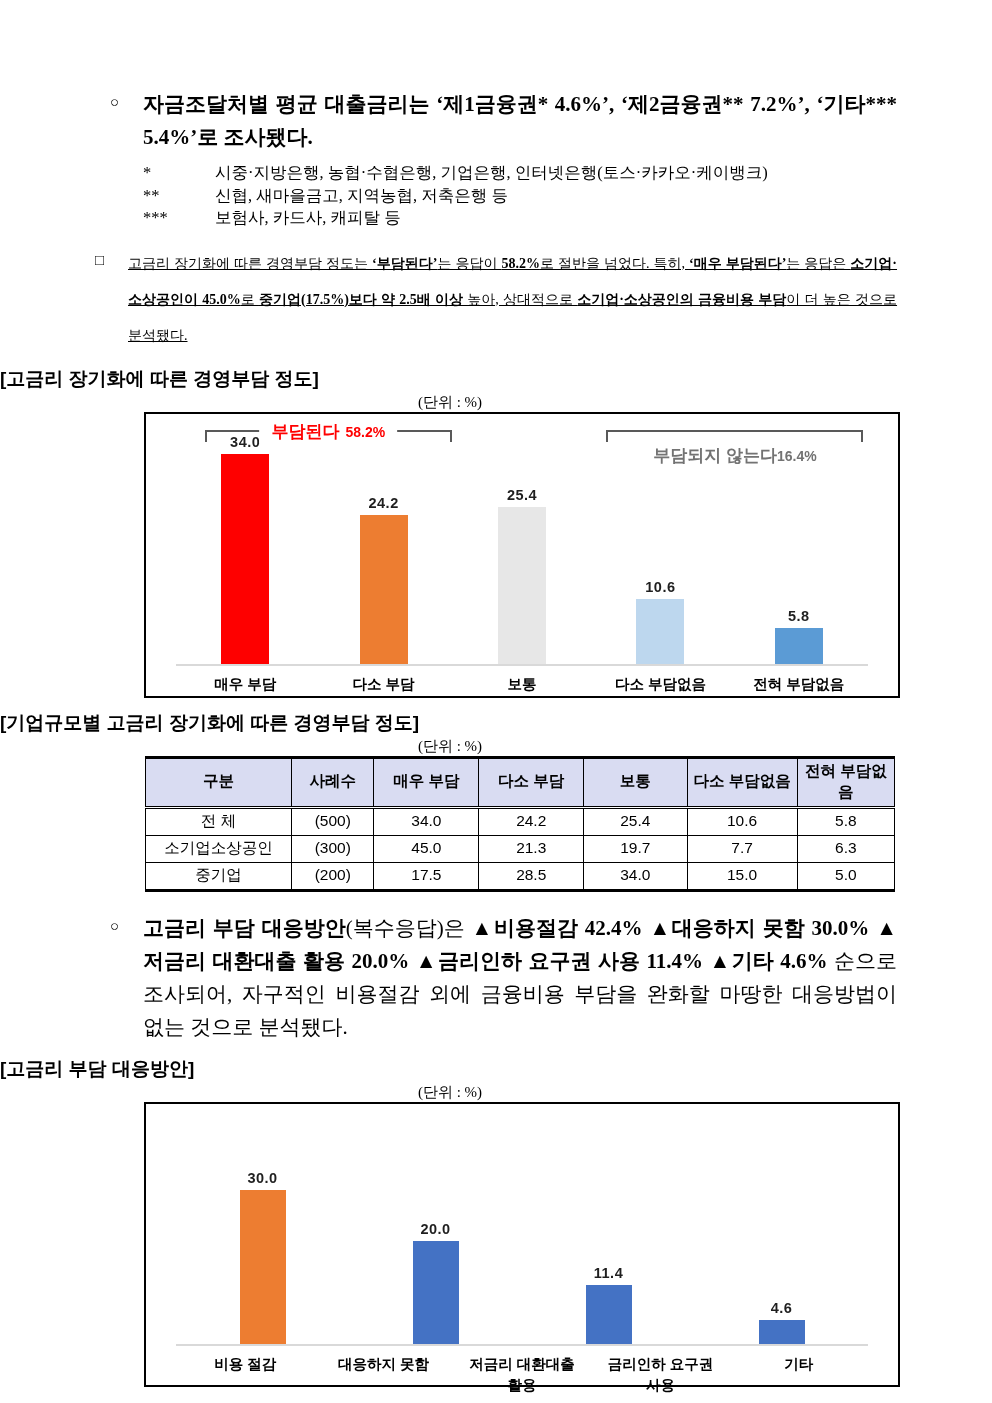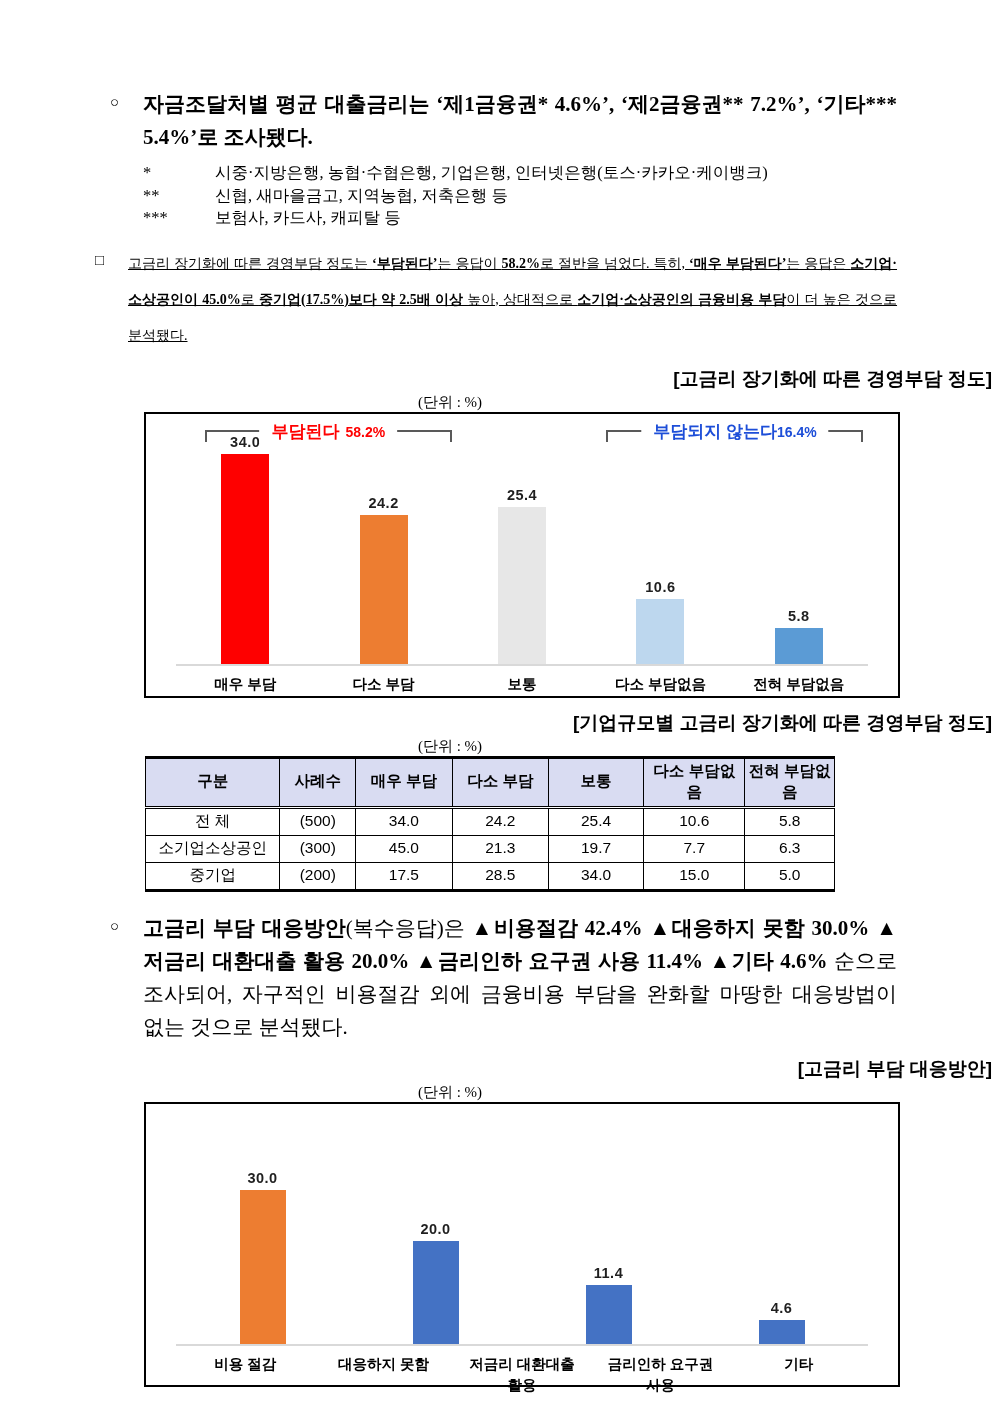"[고금리 장기화에 따른 경영부담 정도]" .fig-title { text-align: right -> left }
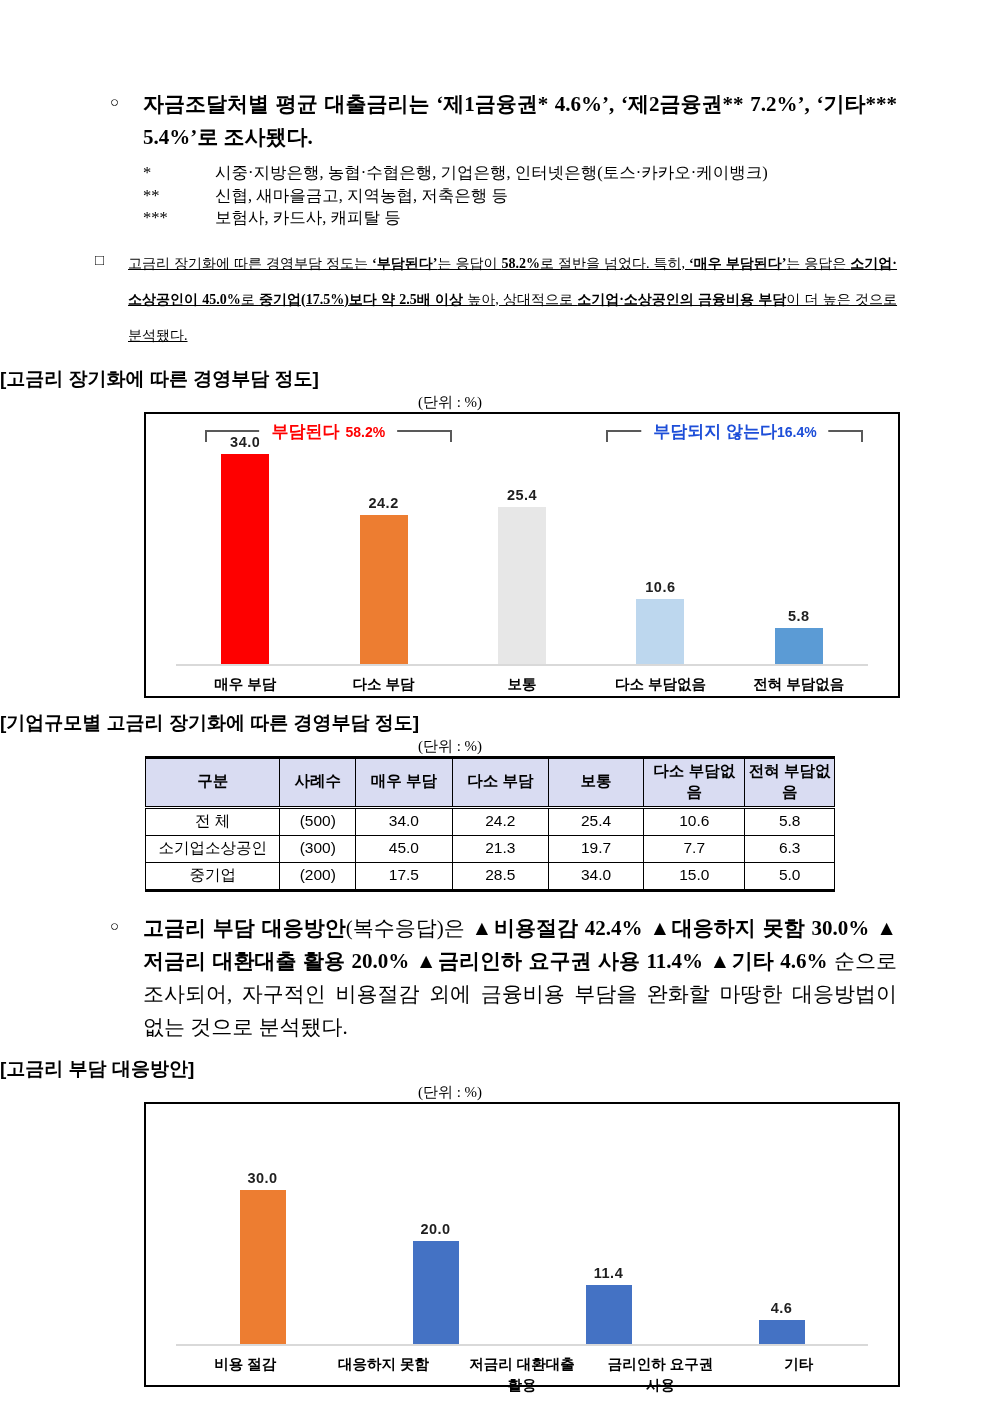"부담되지 않는다16.4%" span.bracket-label { color: #1d4ed8 -> #737373; margin-top: none -> 24px }
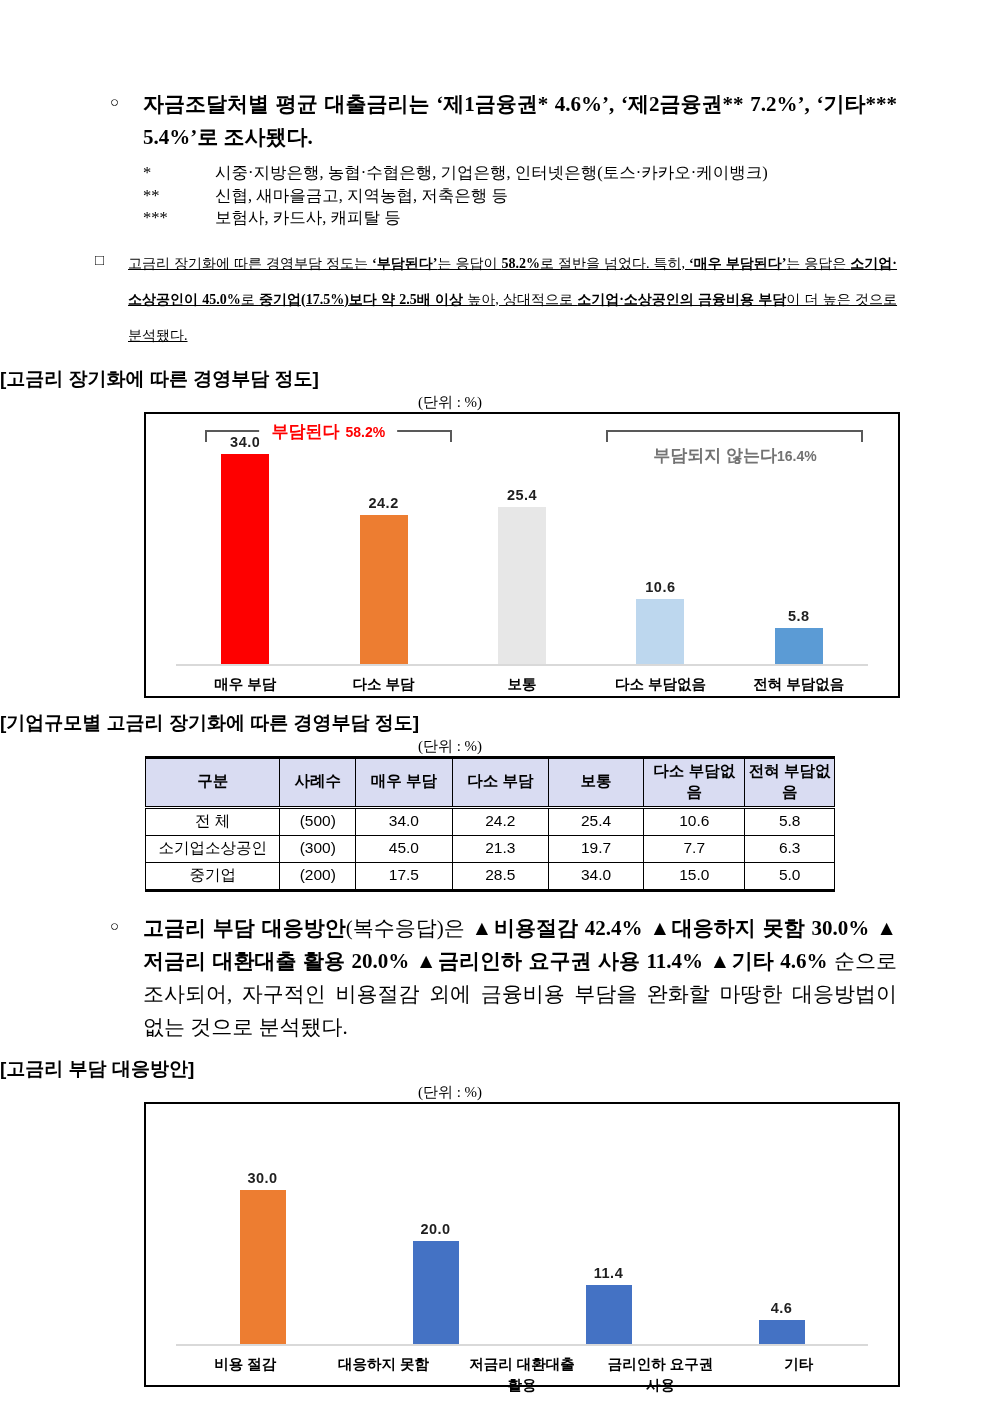"구분" .tbl { width: 690px -> 750px }
